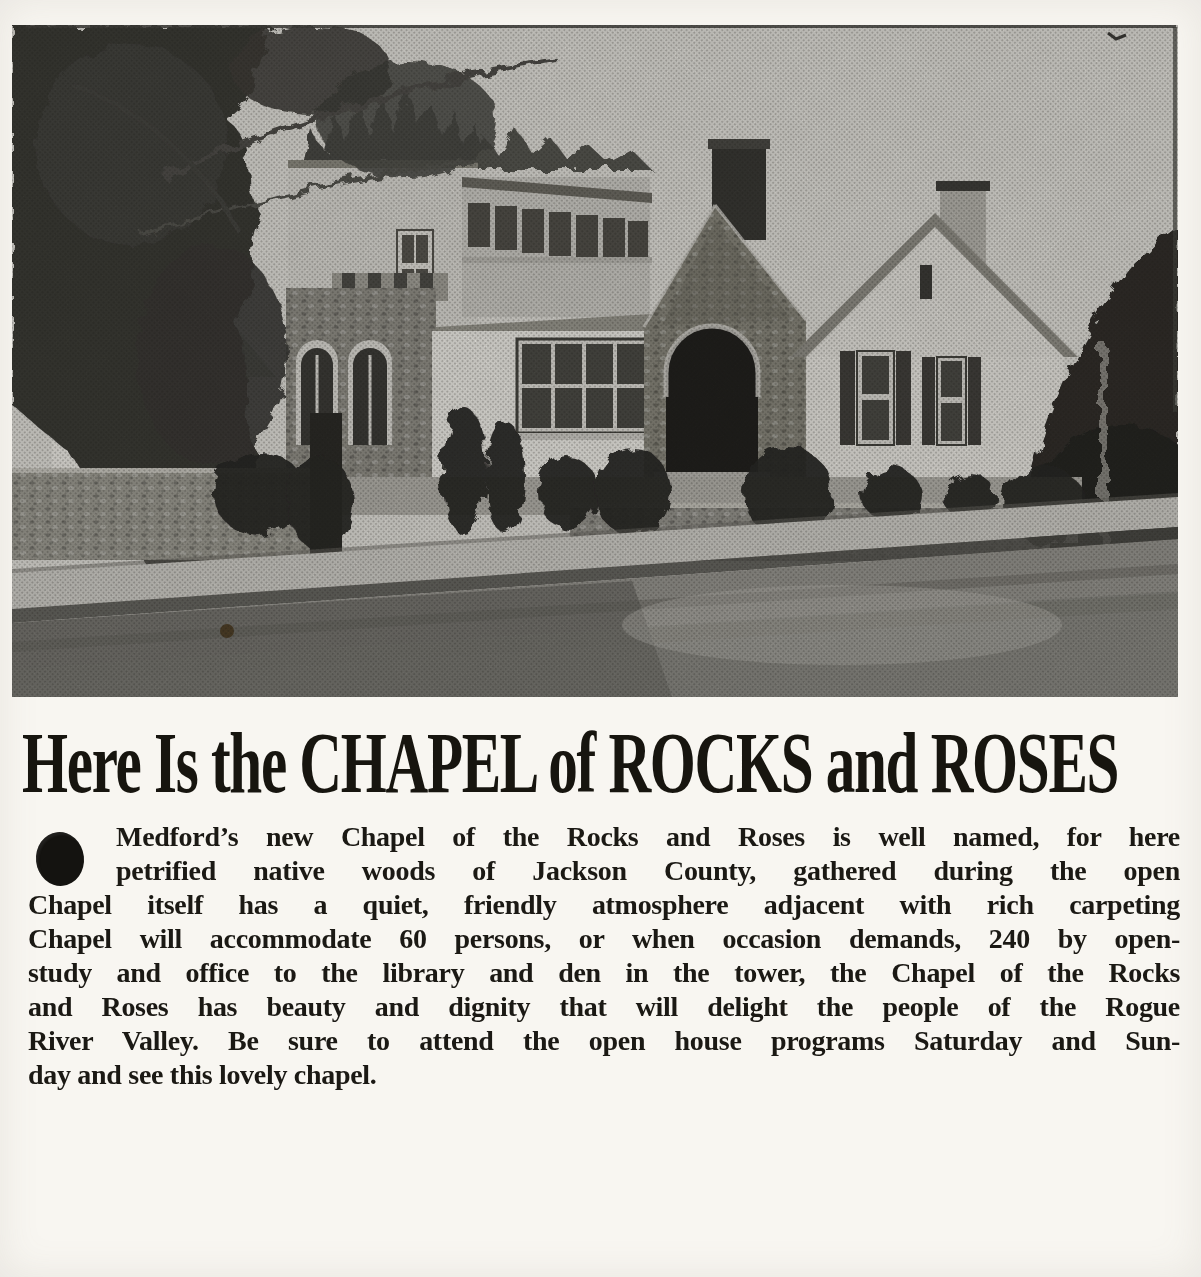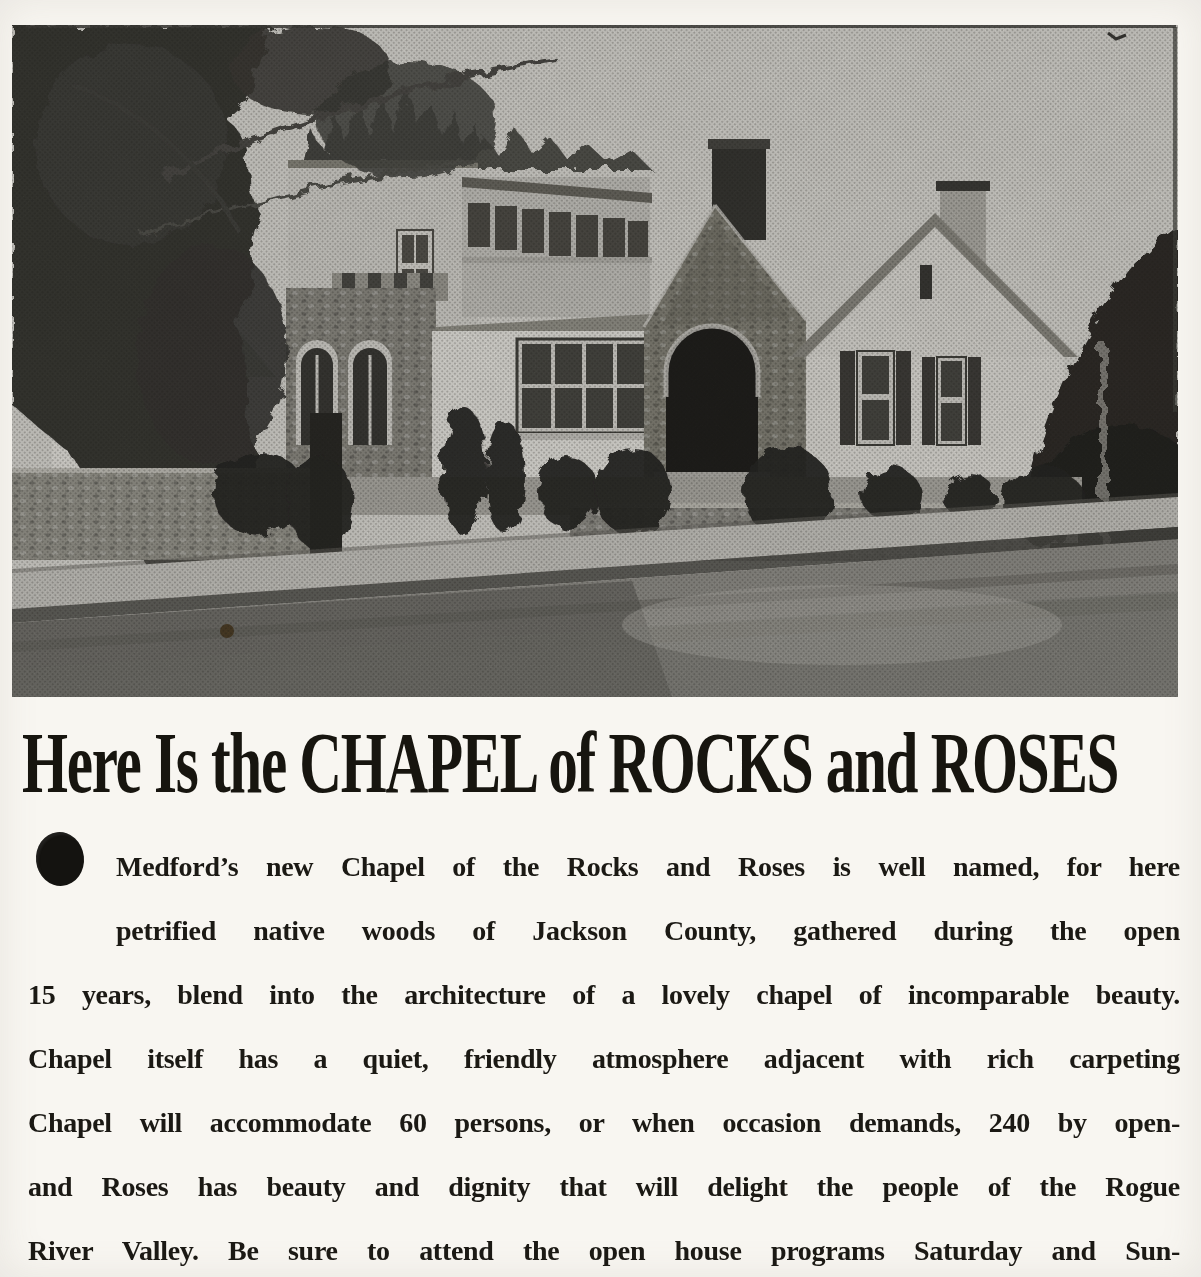"Medford’s new Chapel of the" .line { margin-top: 30px -> none }
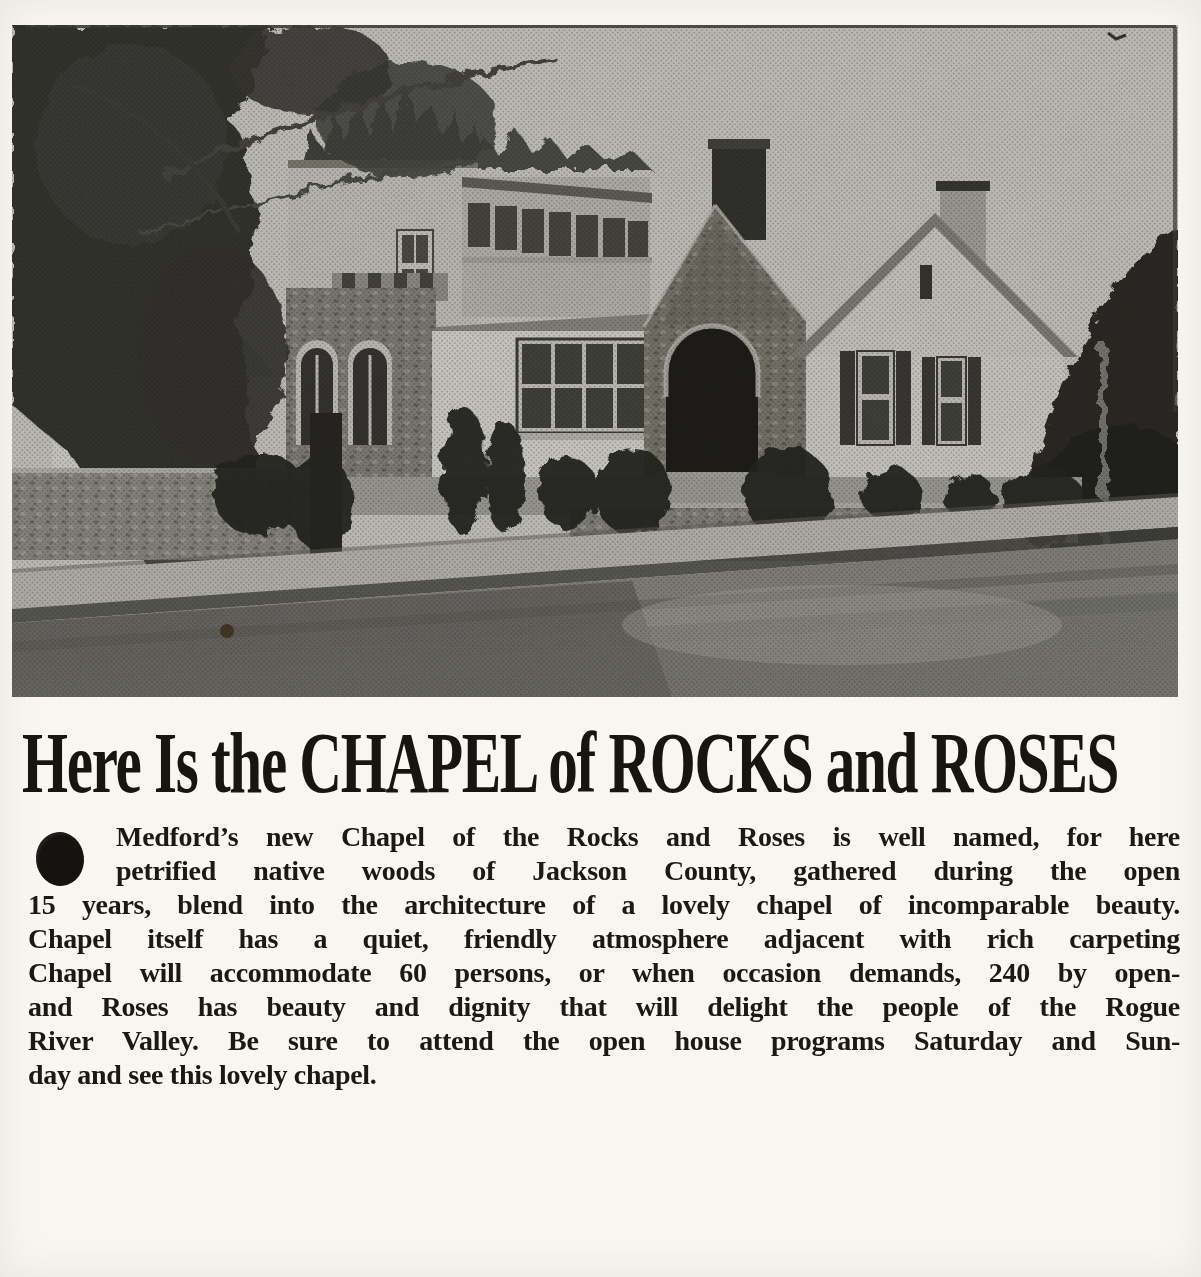"15 years, blend into the" div.line { html: <div>15 years, blend into the architecture of a lovely chapel of incomparable beauty.</div> -> none }
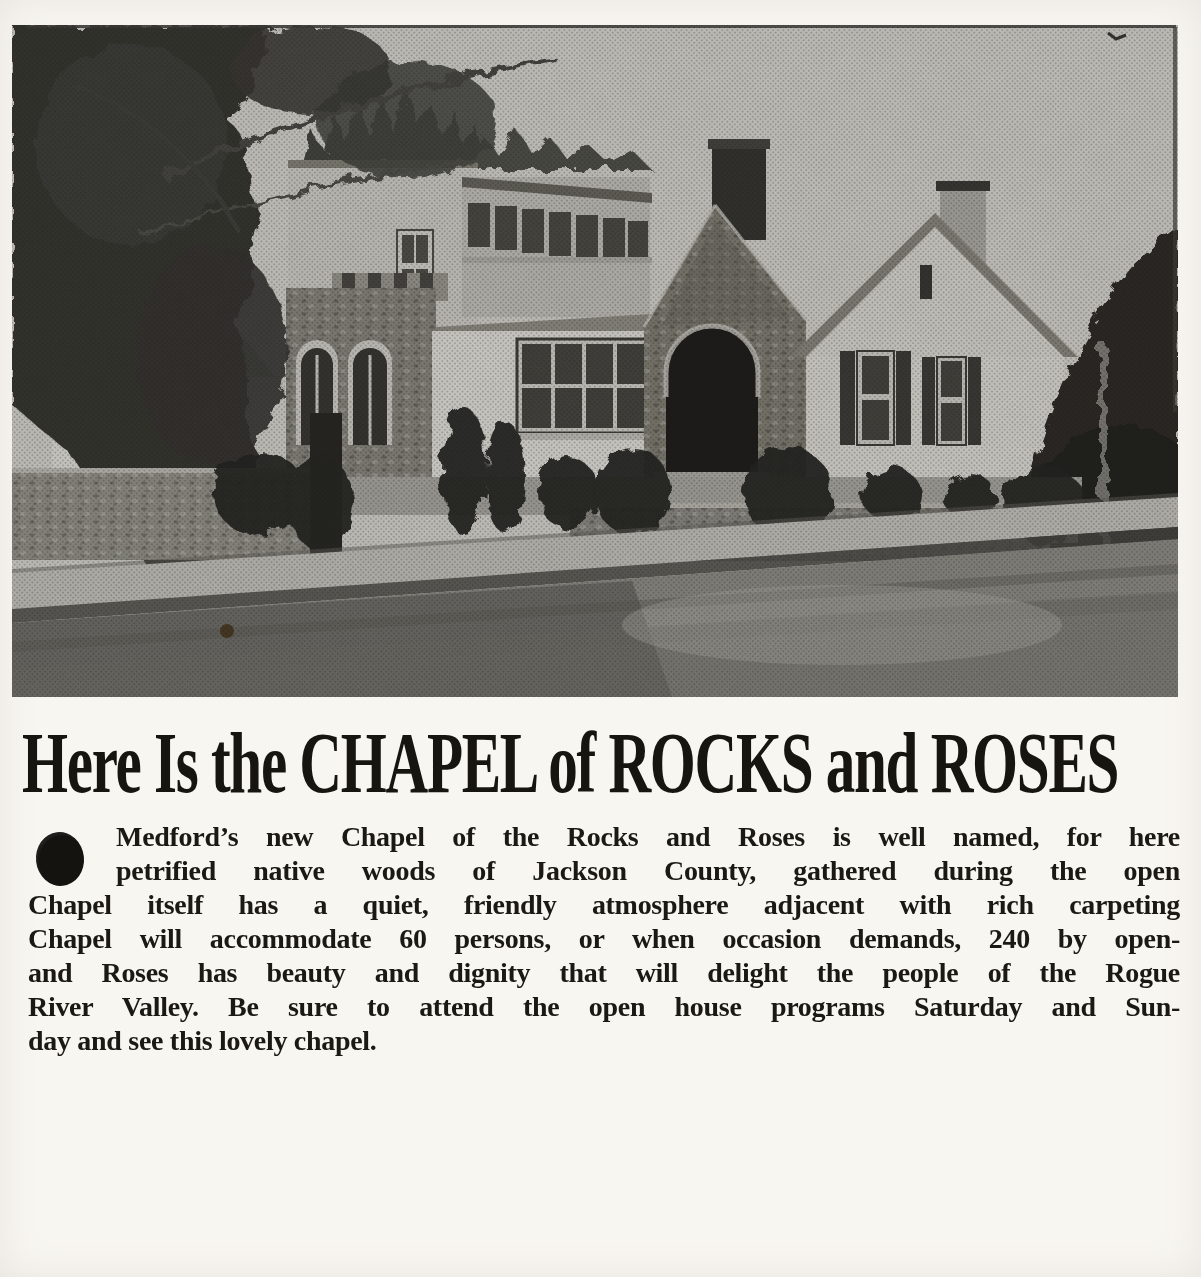"study and office to the" div.line { html: none -> <div>study and office to the library and den in the tower, the Chapel of the Rocks</div> }
